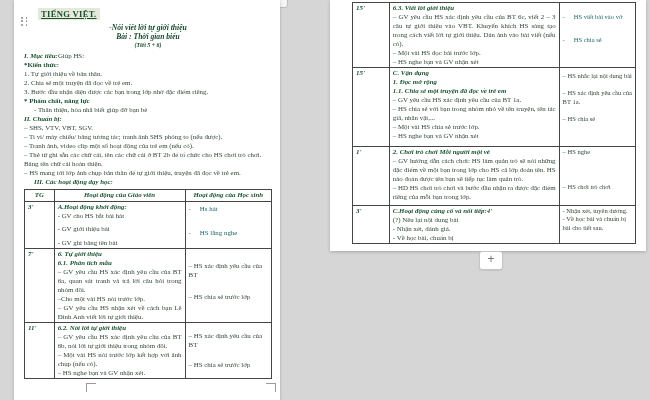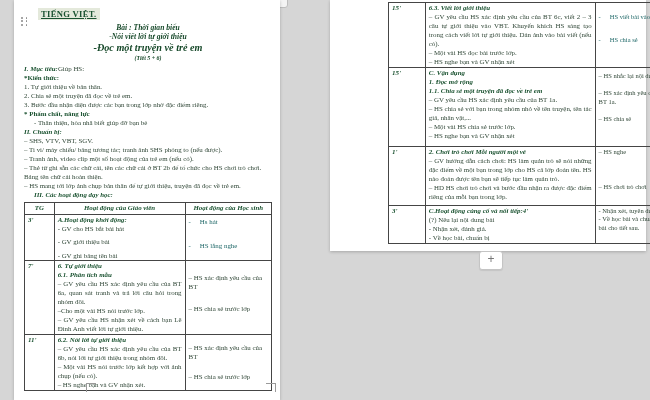"15'" .page { padding-left: 36px -> none }
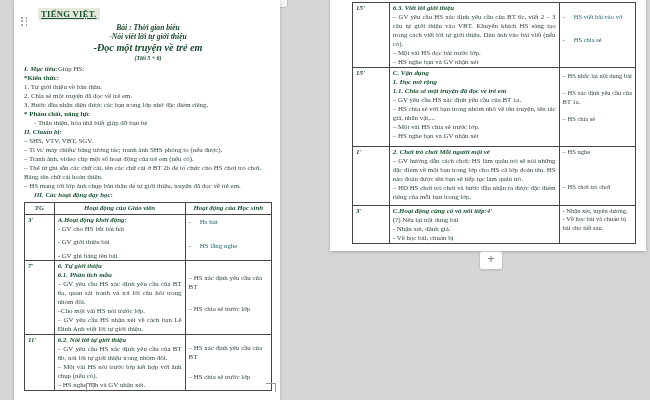"Bài : Thời gian biểu" div.t12 { order: before "-Nói viết lời tự giới" -> after "-Nói viết lời tự giới" }
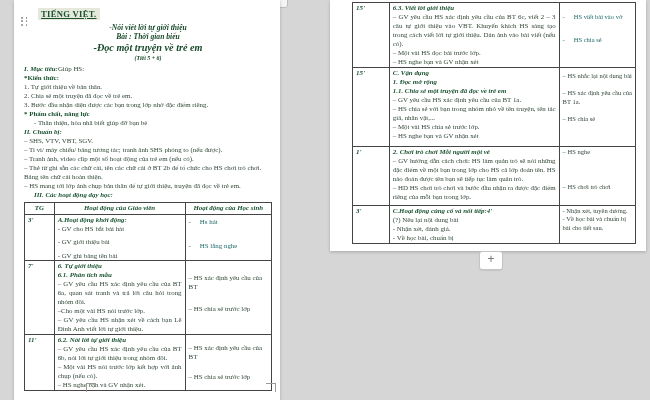"-Đọc một truyện về trẻ" div.t3 { html: <div>-Đọc một truyện về trẻ em</div> -> none }
